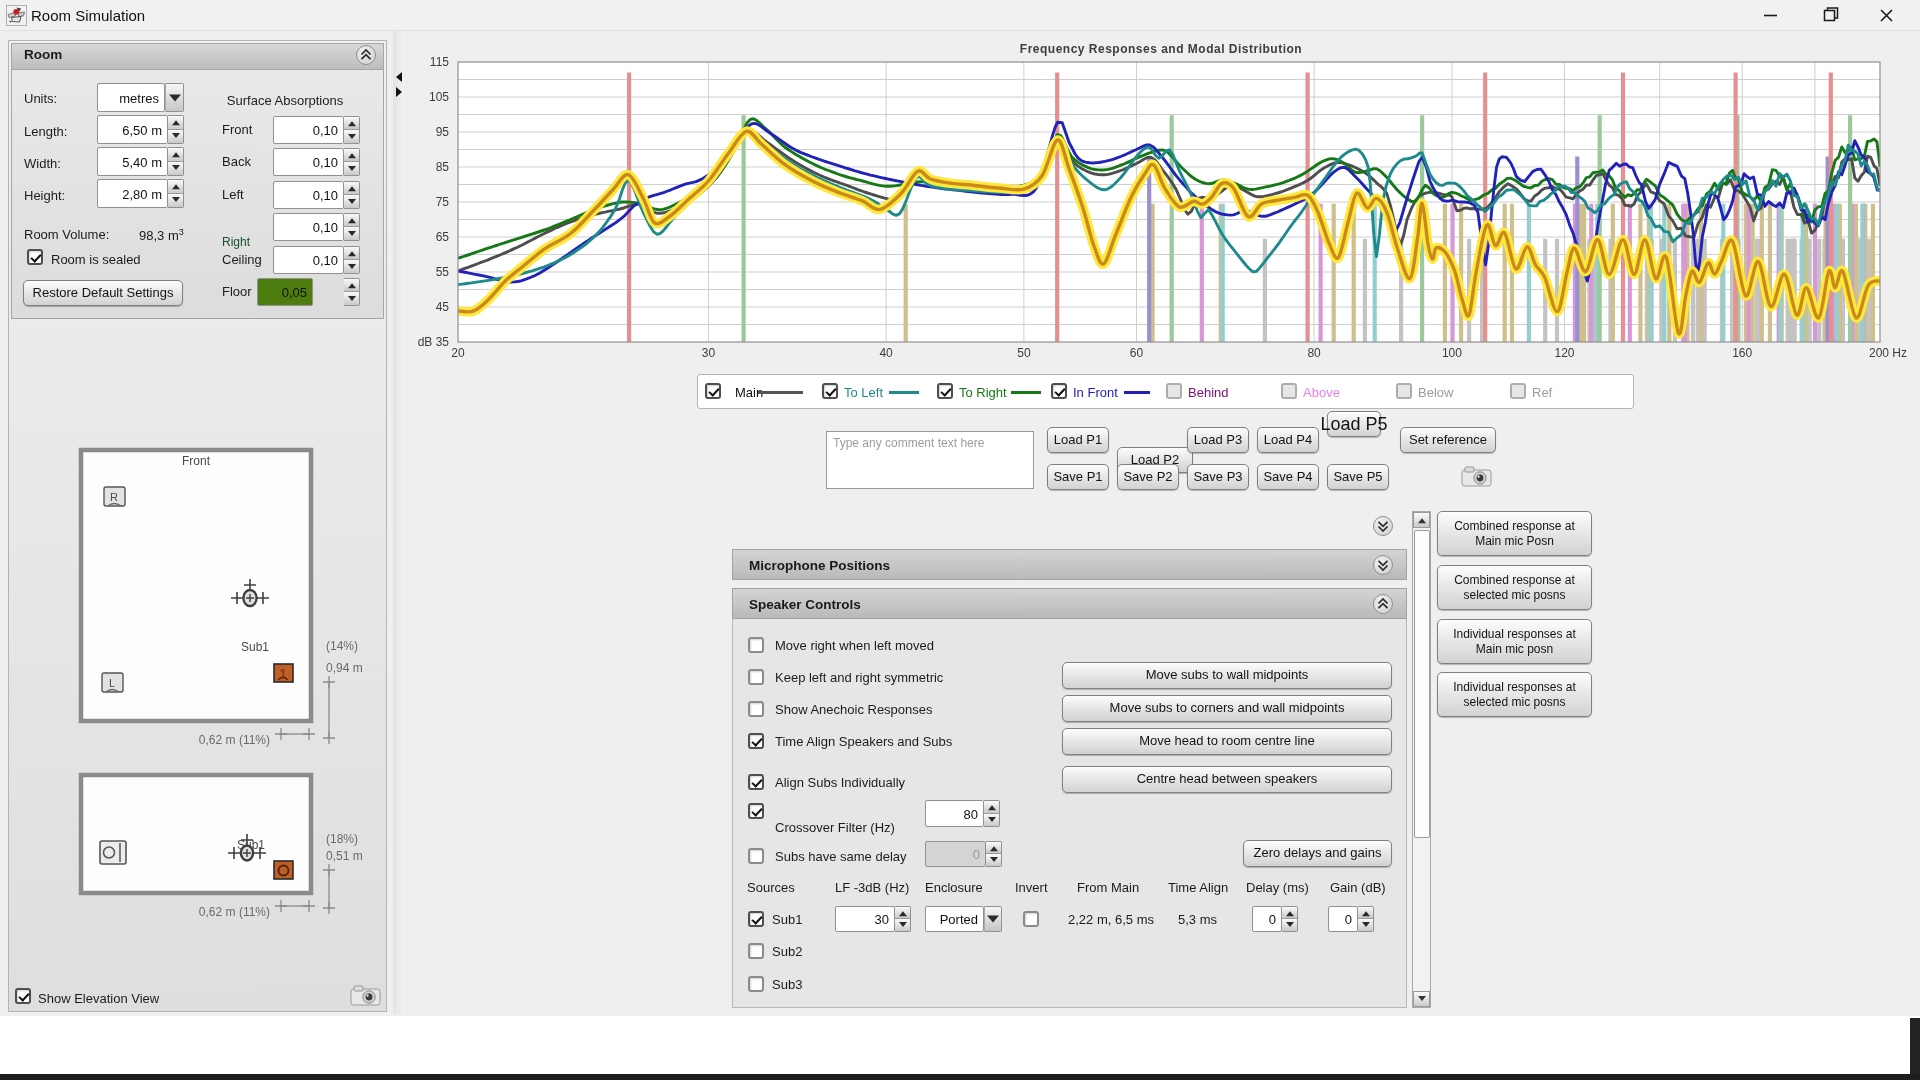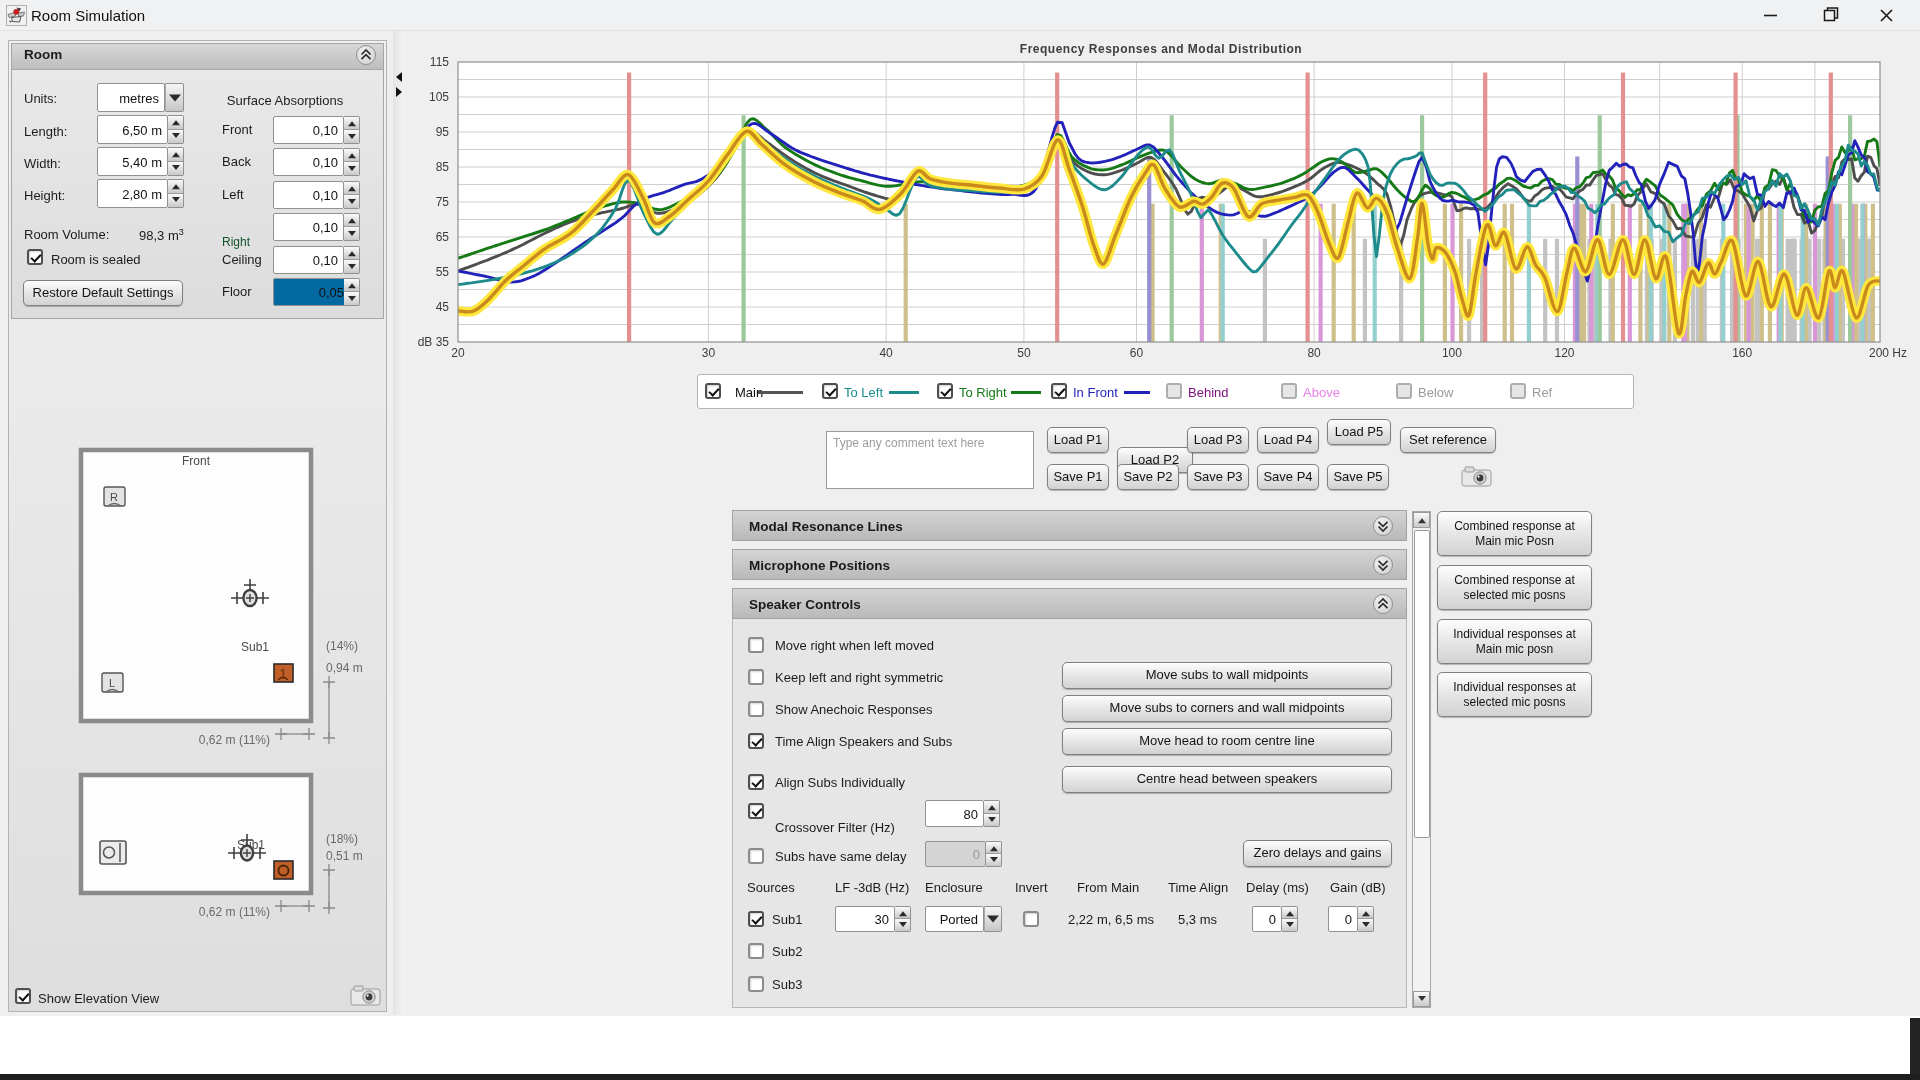"0,05" div.field { background: #0369a1 -> #4d7c0f; left: 273px -> 257px; width: 77px -> 56px }
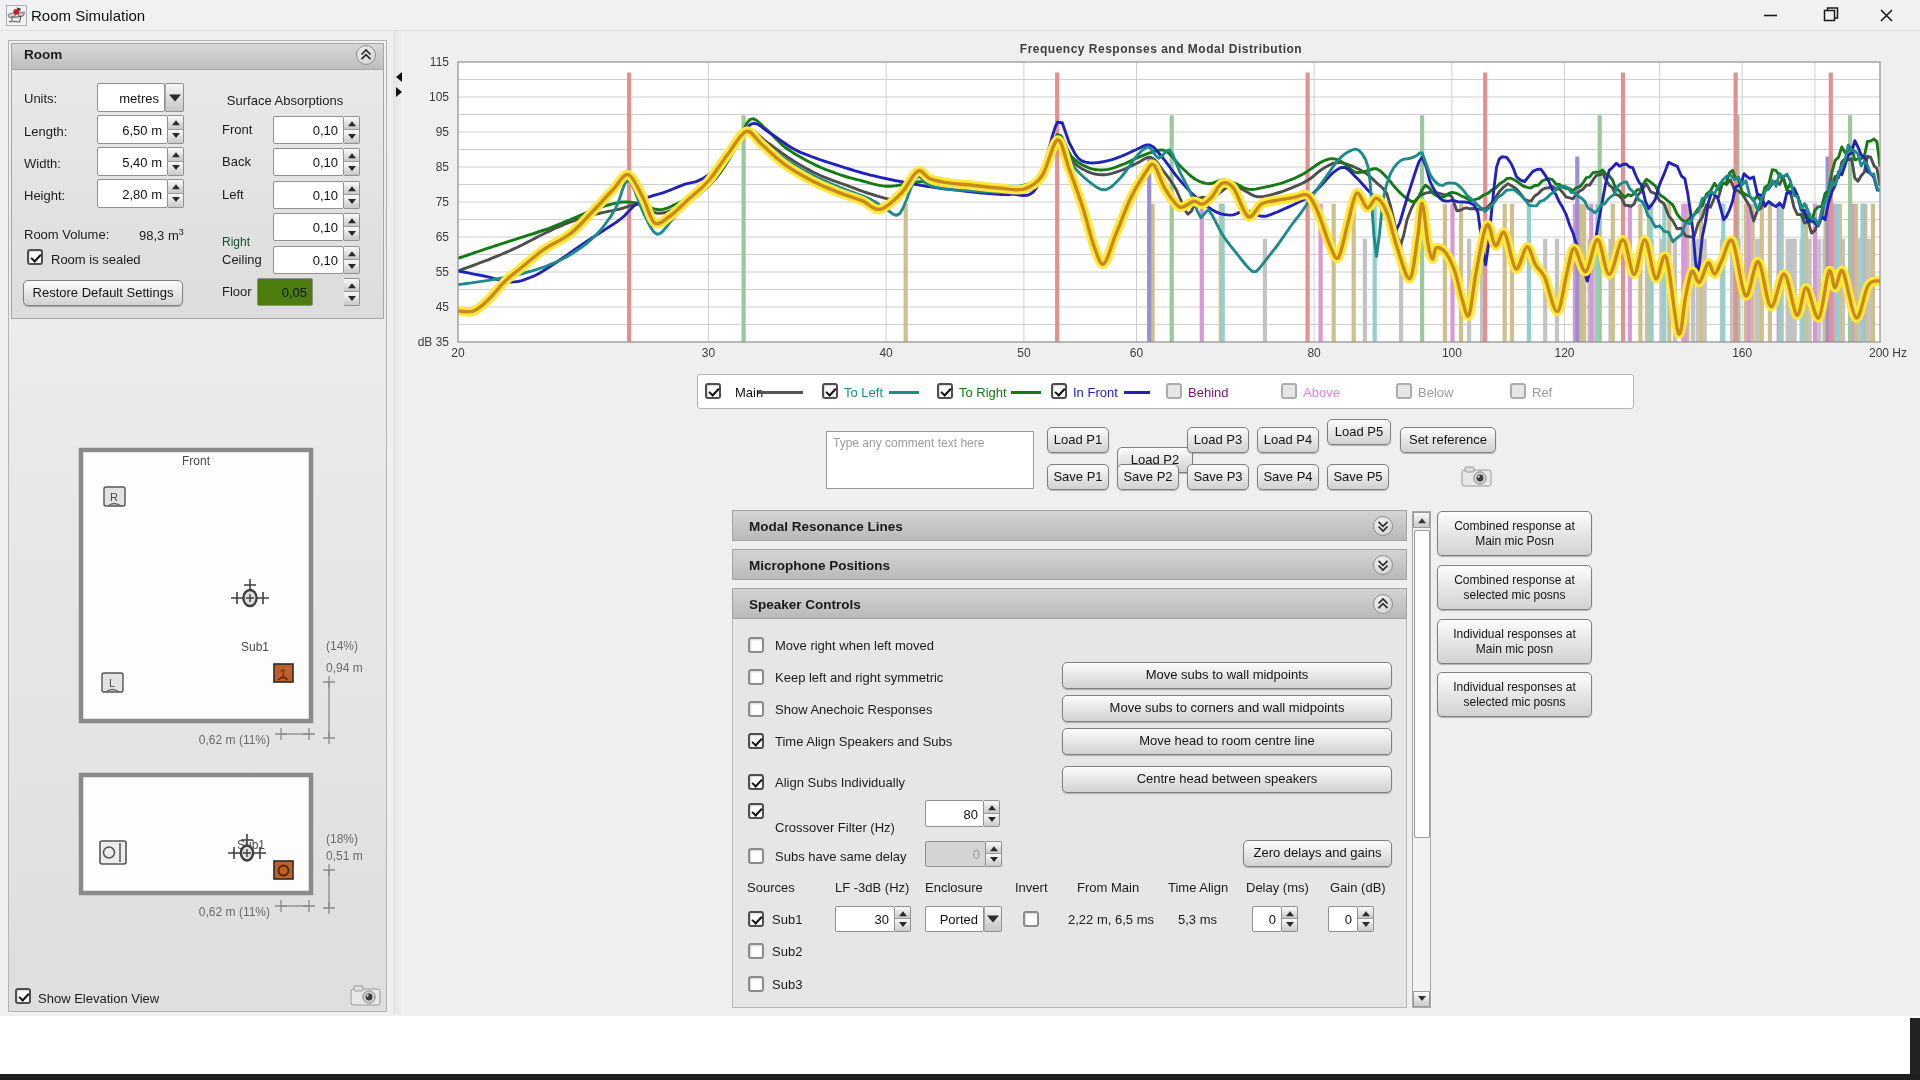"Load P5" div.btn { font-size: 13px -> 18px; top: 388px -> 380px; width: 64px -> 54px }
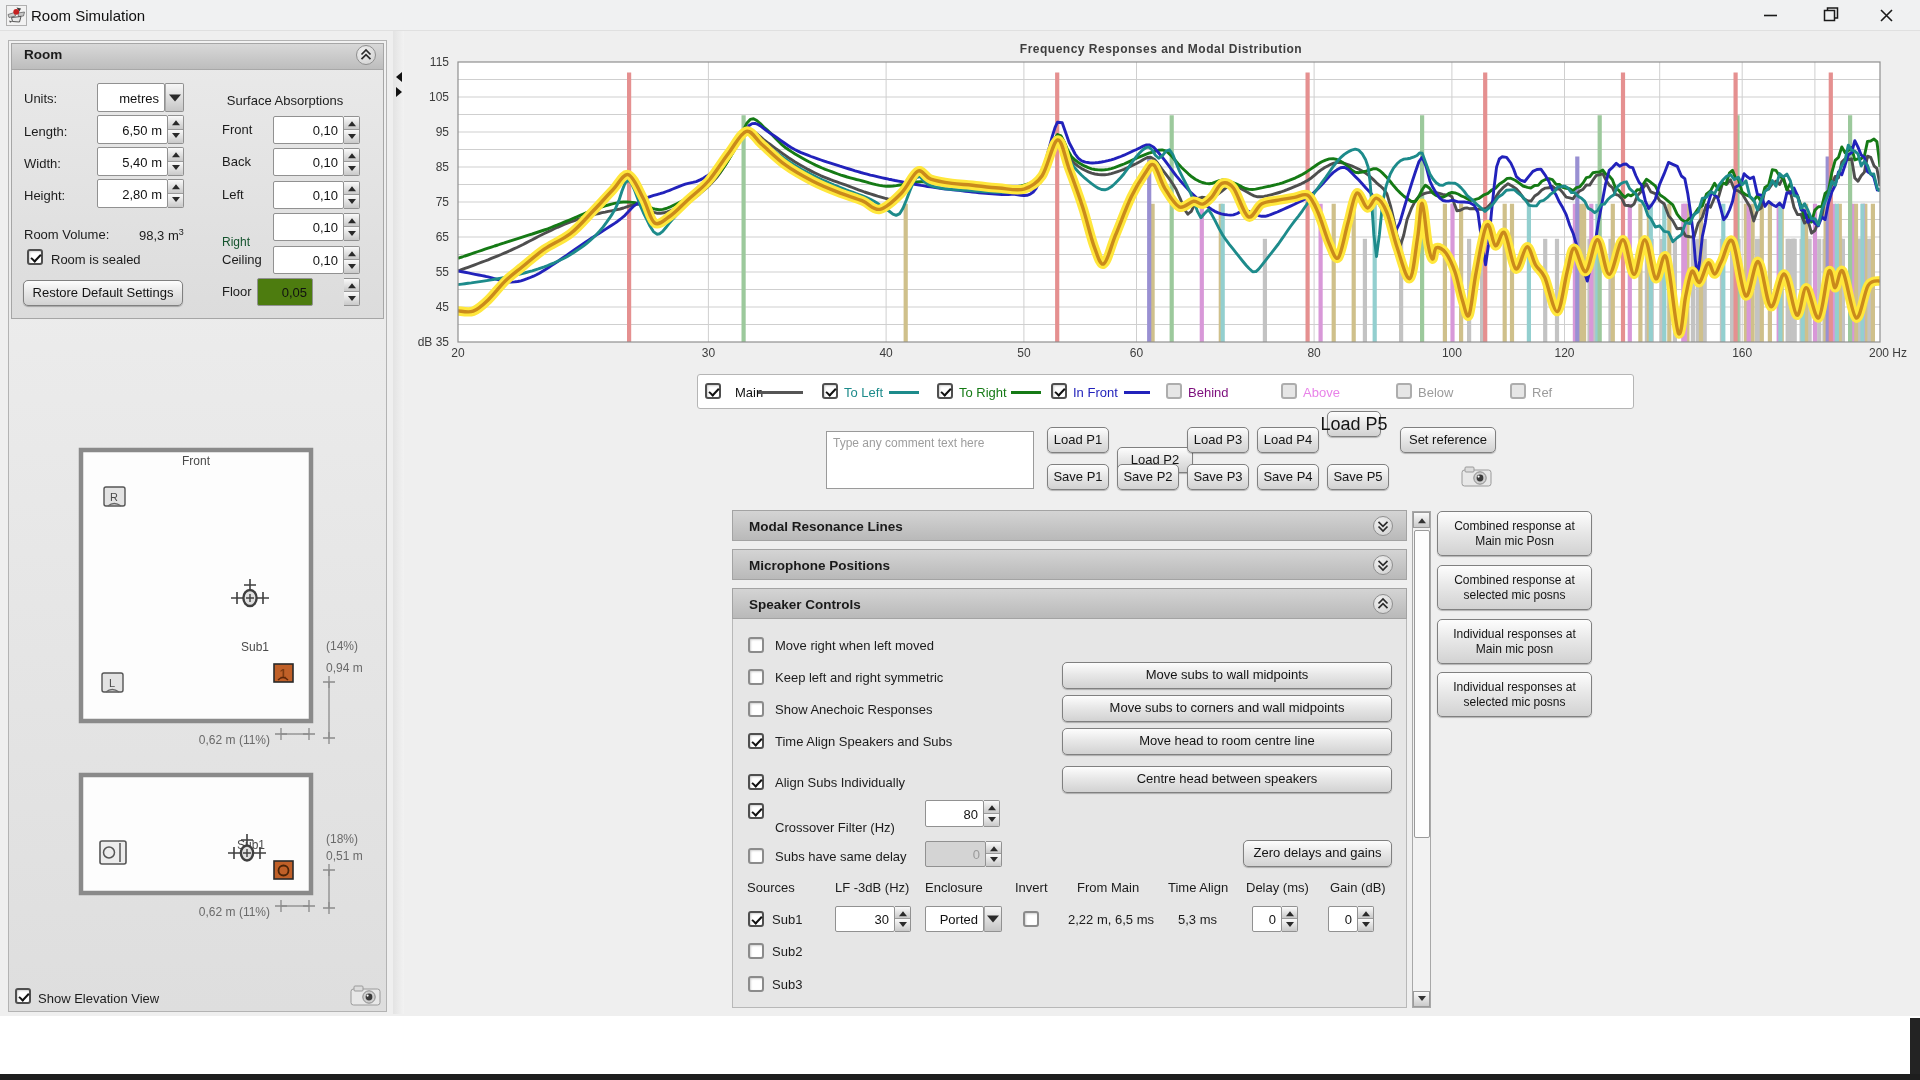"Modal Resonance Lines" div.acchdr { html: <div> <div>Modal Resonance Lines</div> </div> -> none }
